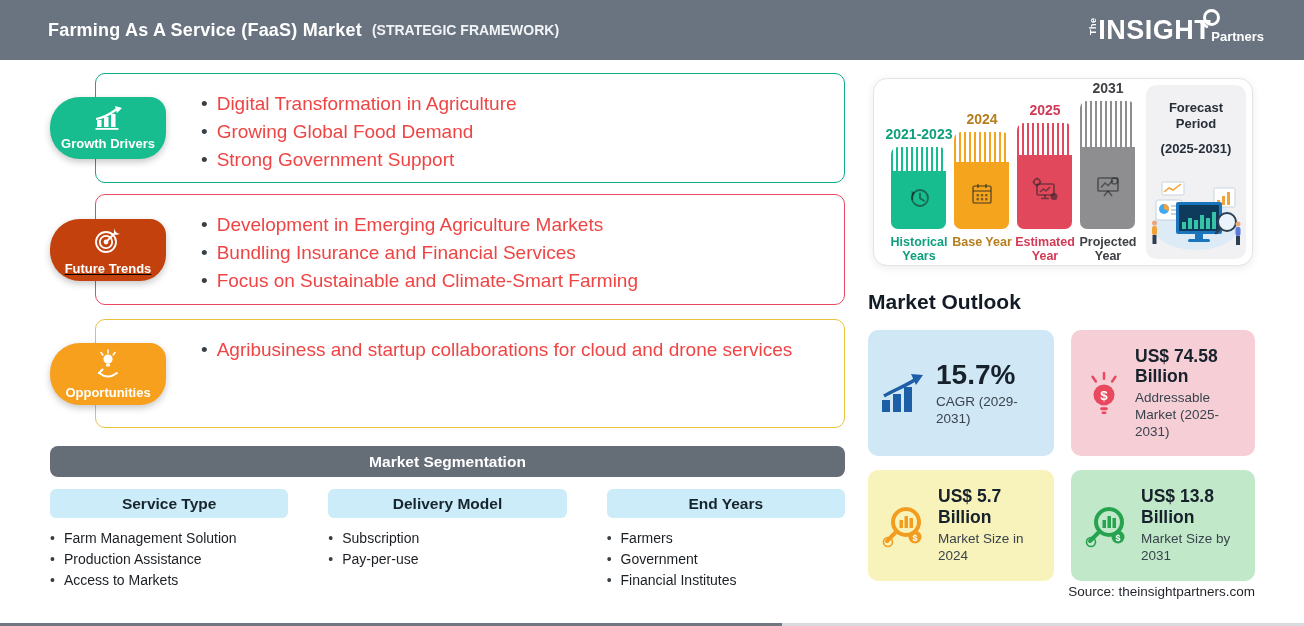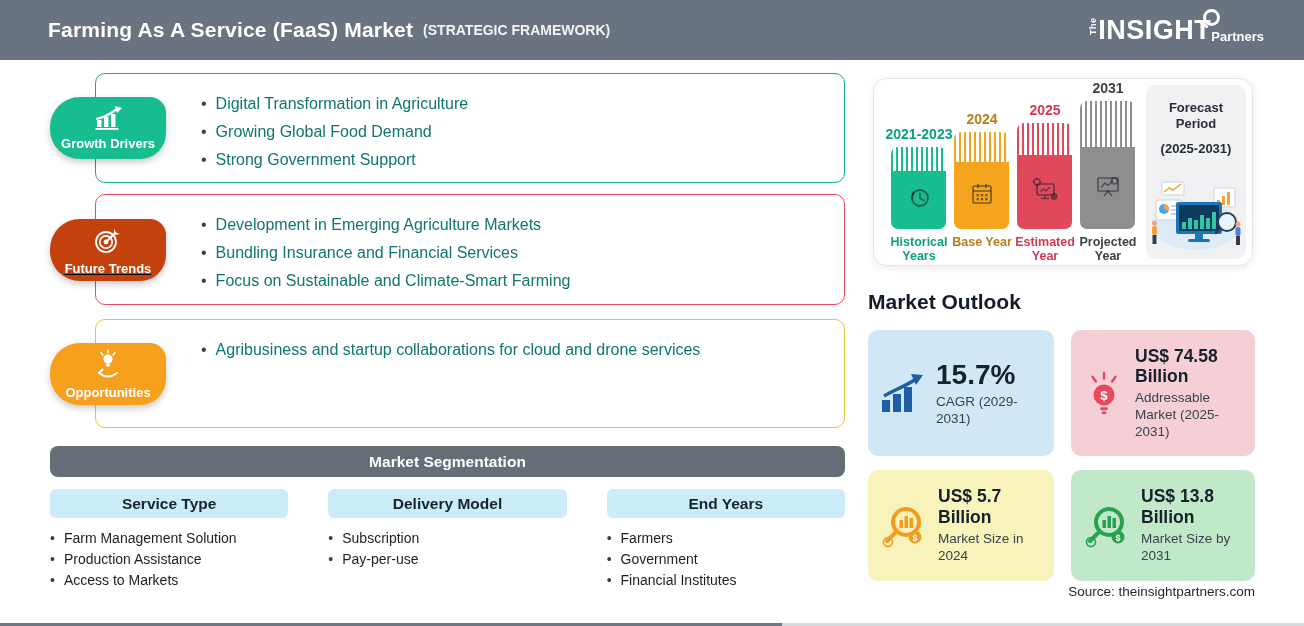"Farming As A Service (FaaS)" .hdr-title { font-size: 21px -> 18px }
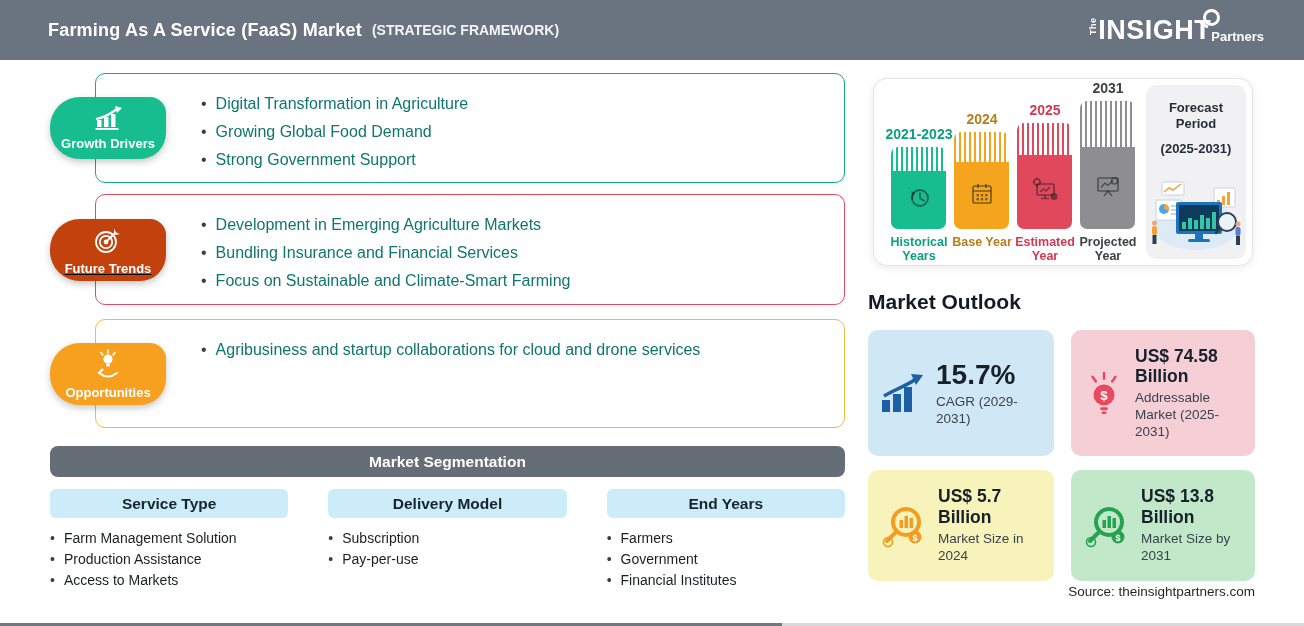"Digital Transformation in Agriculture" .bullet { color: #0f766e -> #ef4444; font-size: 16px -> 19px }
